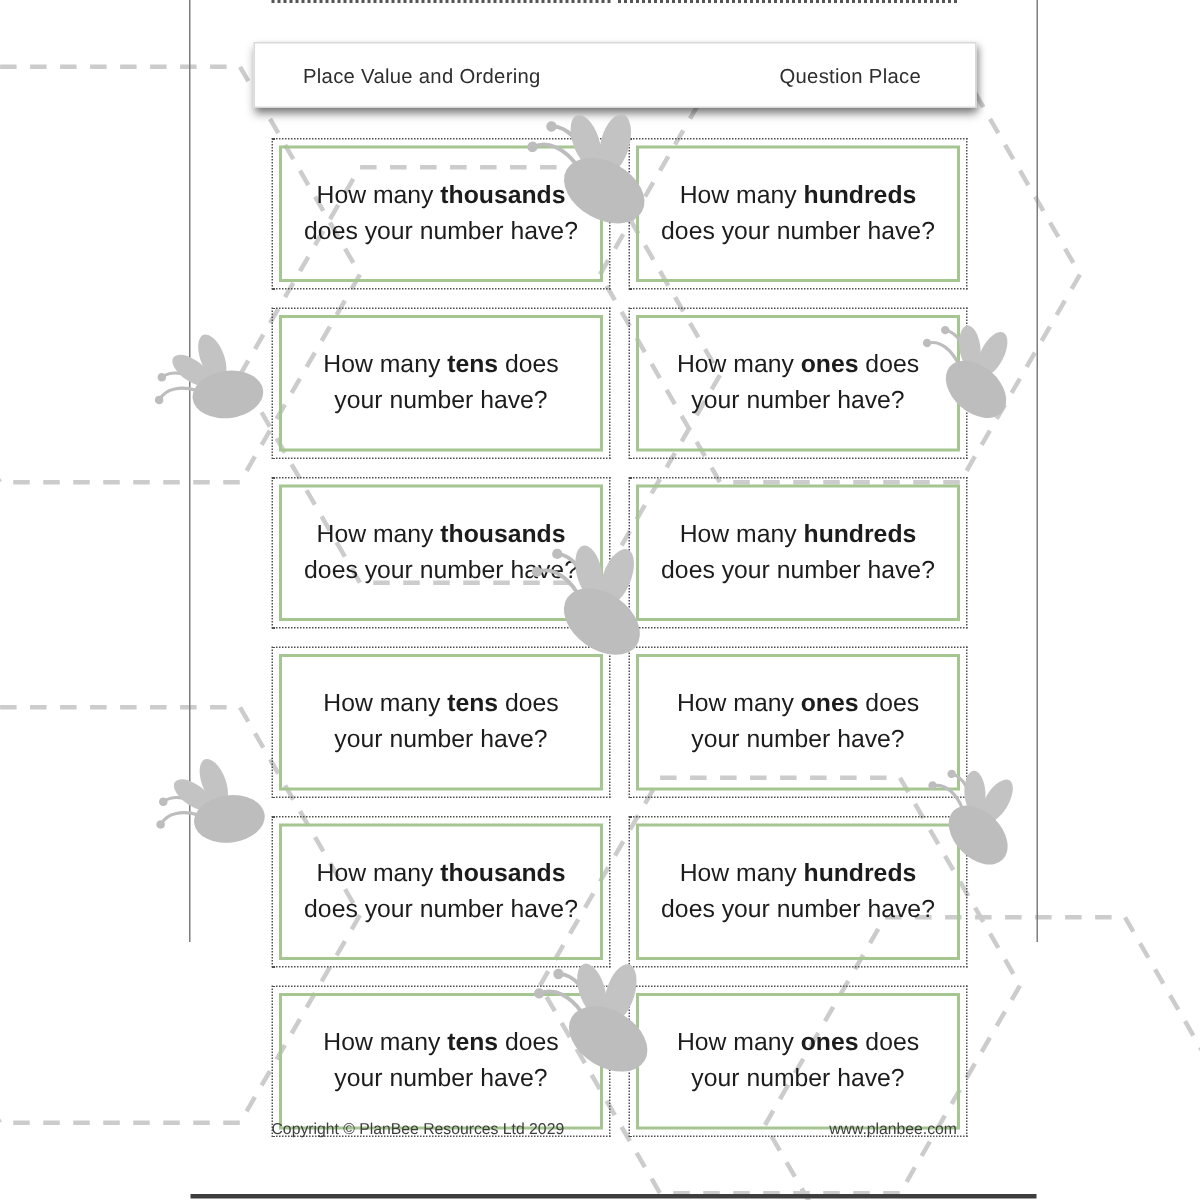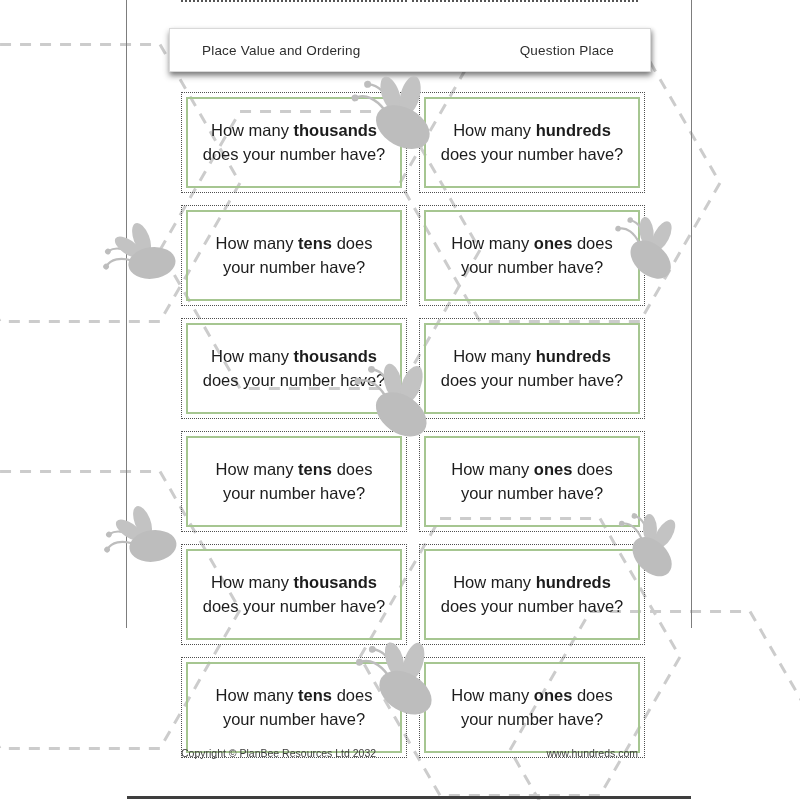"Copyright © PlanBee Resources Ltd" span { text: 2032 -> 2029 }
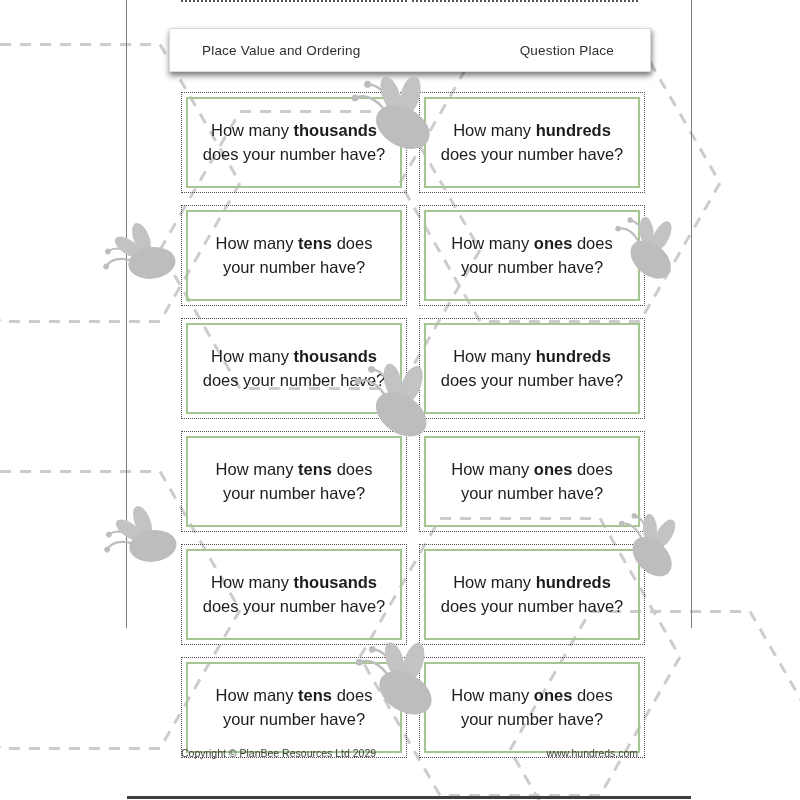"www.hundreds.com" span { text: www.hundreds.com -> www.planbee.com }
